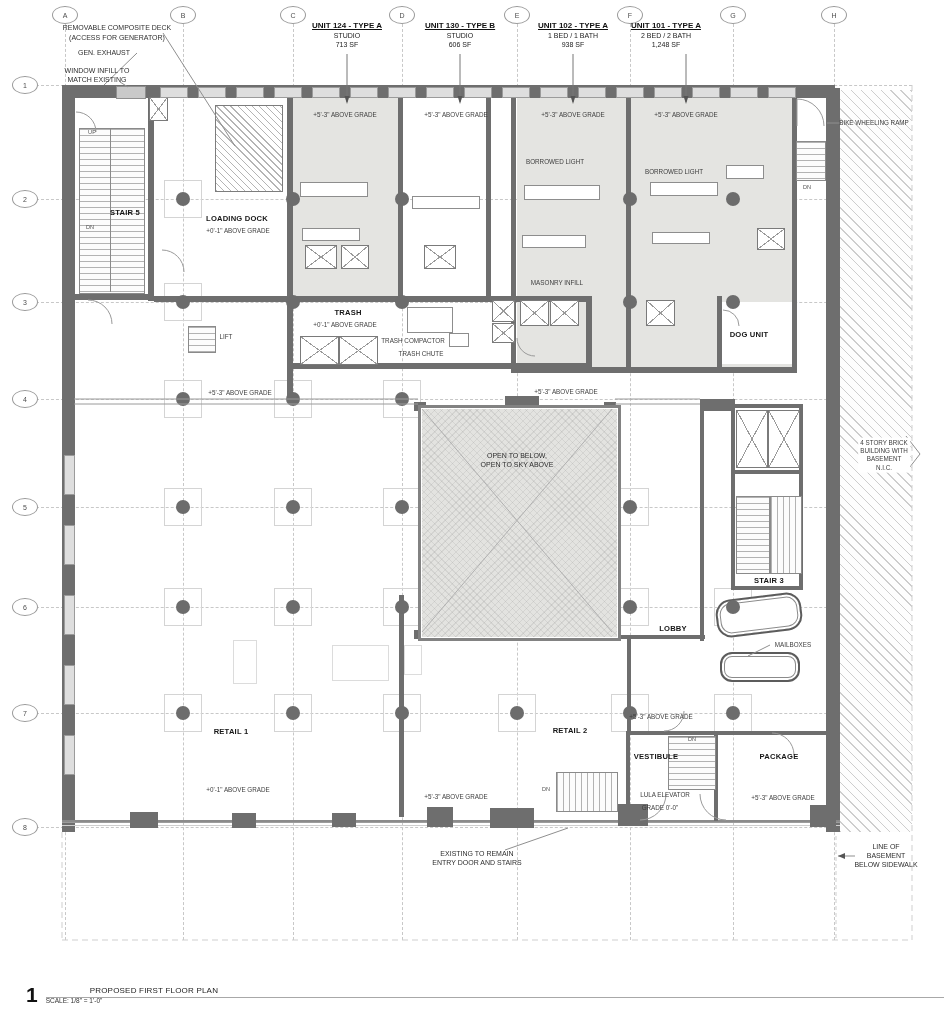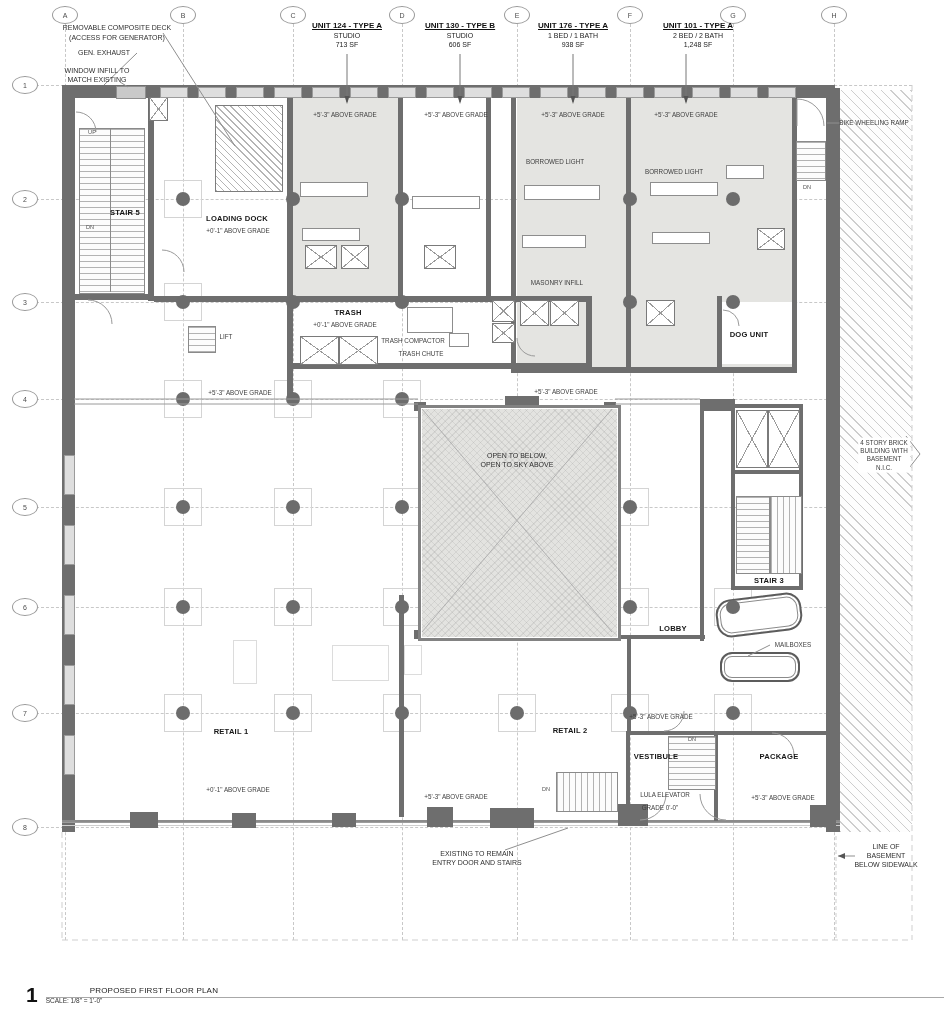"UNIT 176 - TYPE A" div.uname { text: 176 -> 102 }
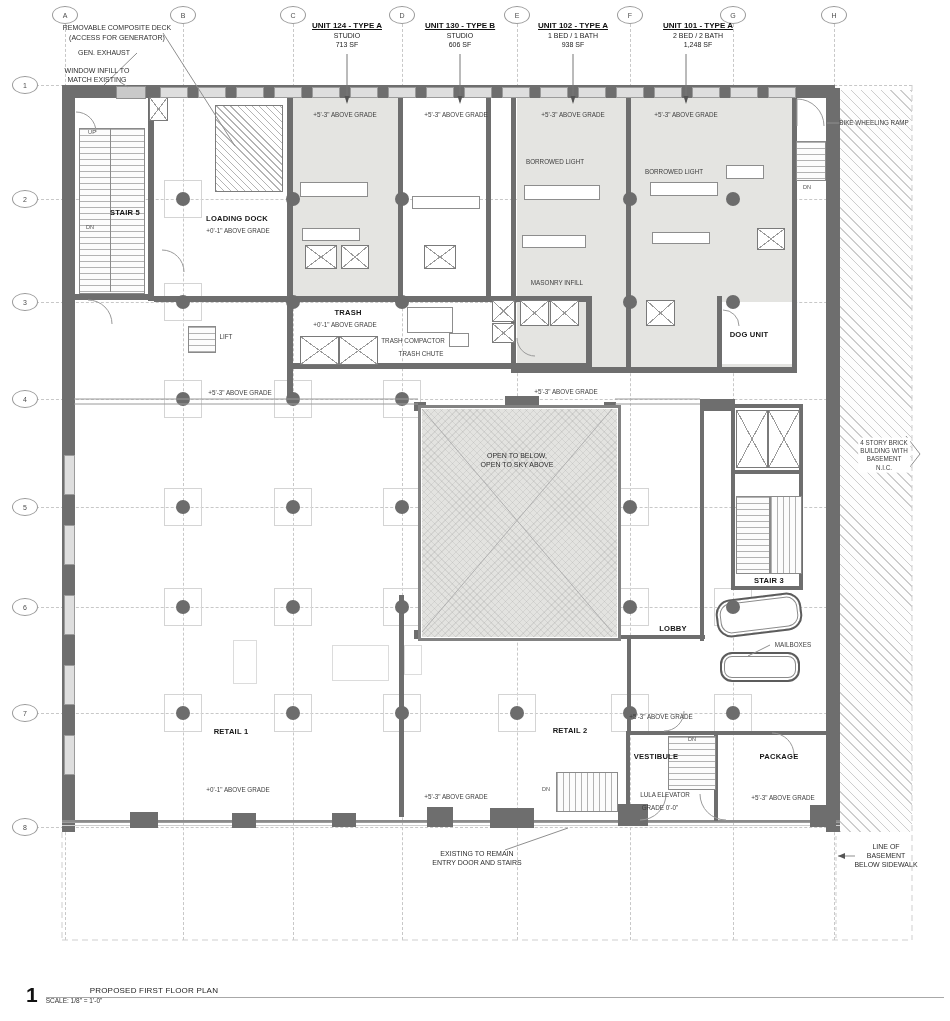"UNIT 101 - TYPE A" div.unit-header { left: 698px -> 666px }
